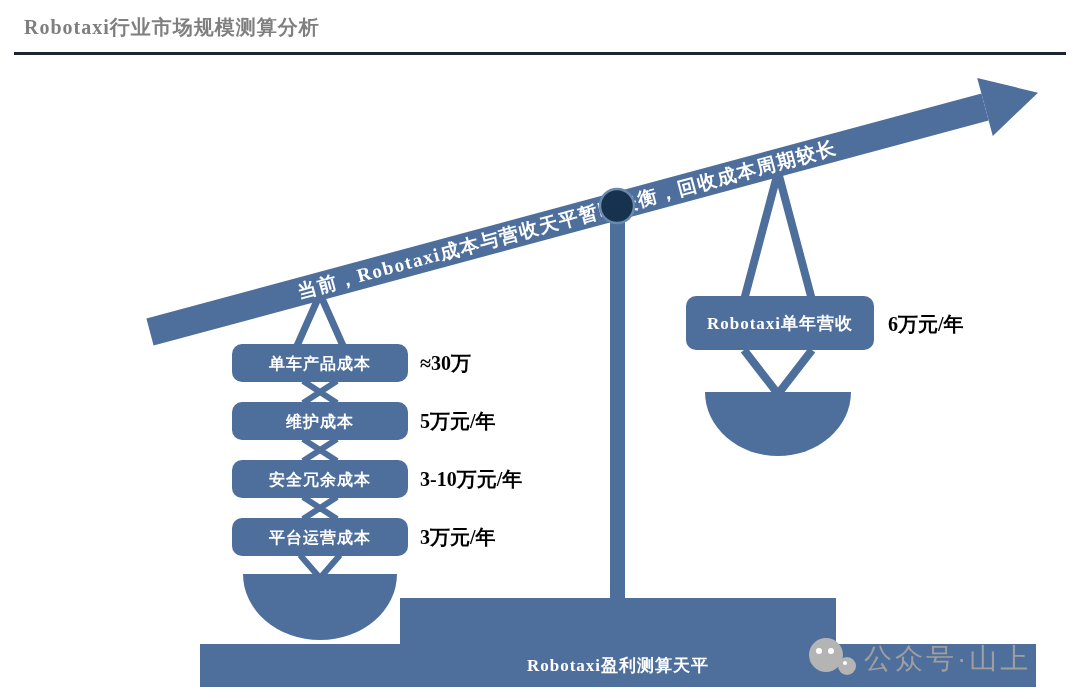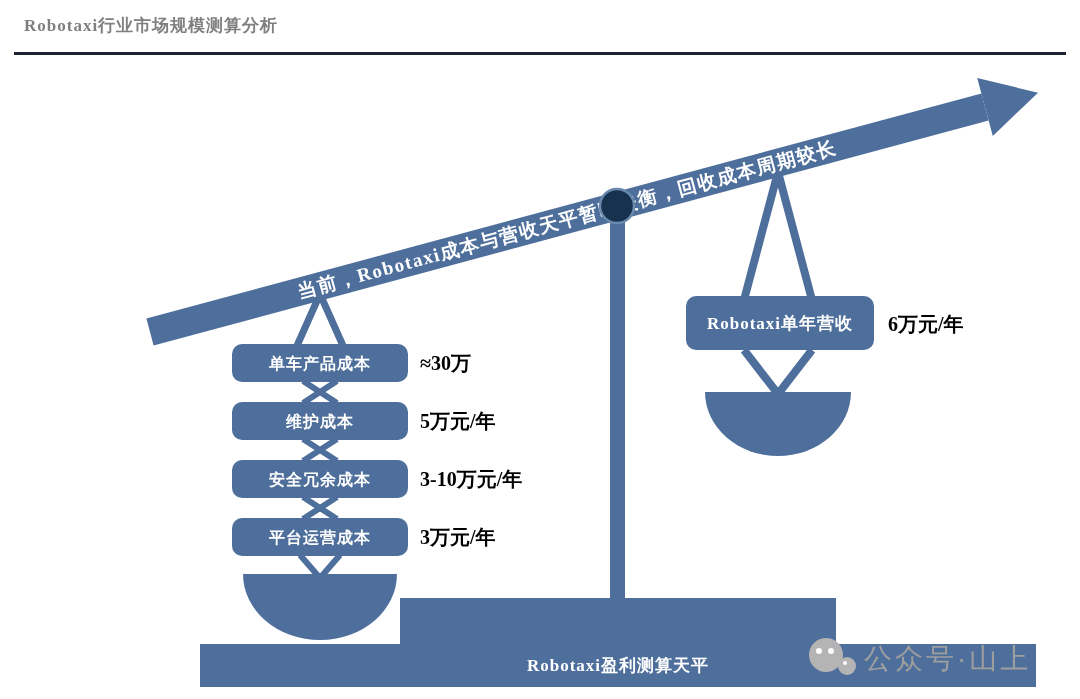"Robotaxi行业市场规模测算分析" .page-title { font-size: 17px -> 20px }
